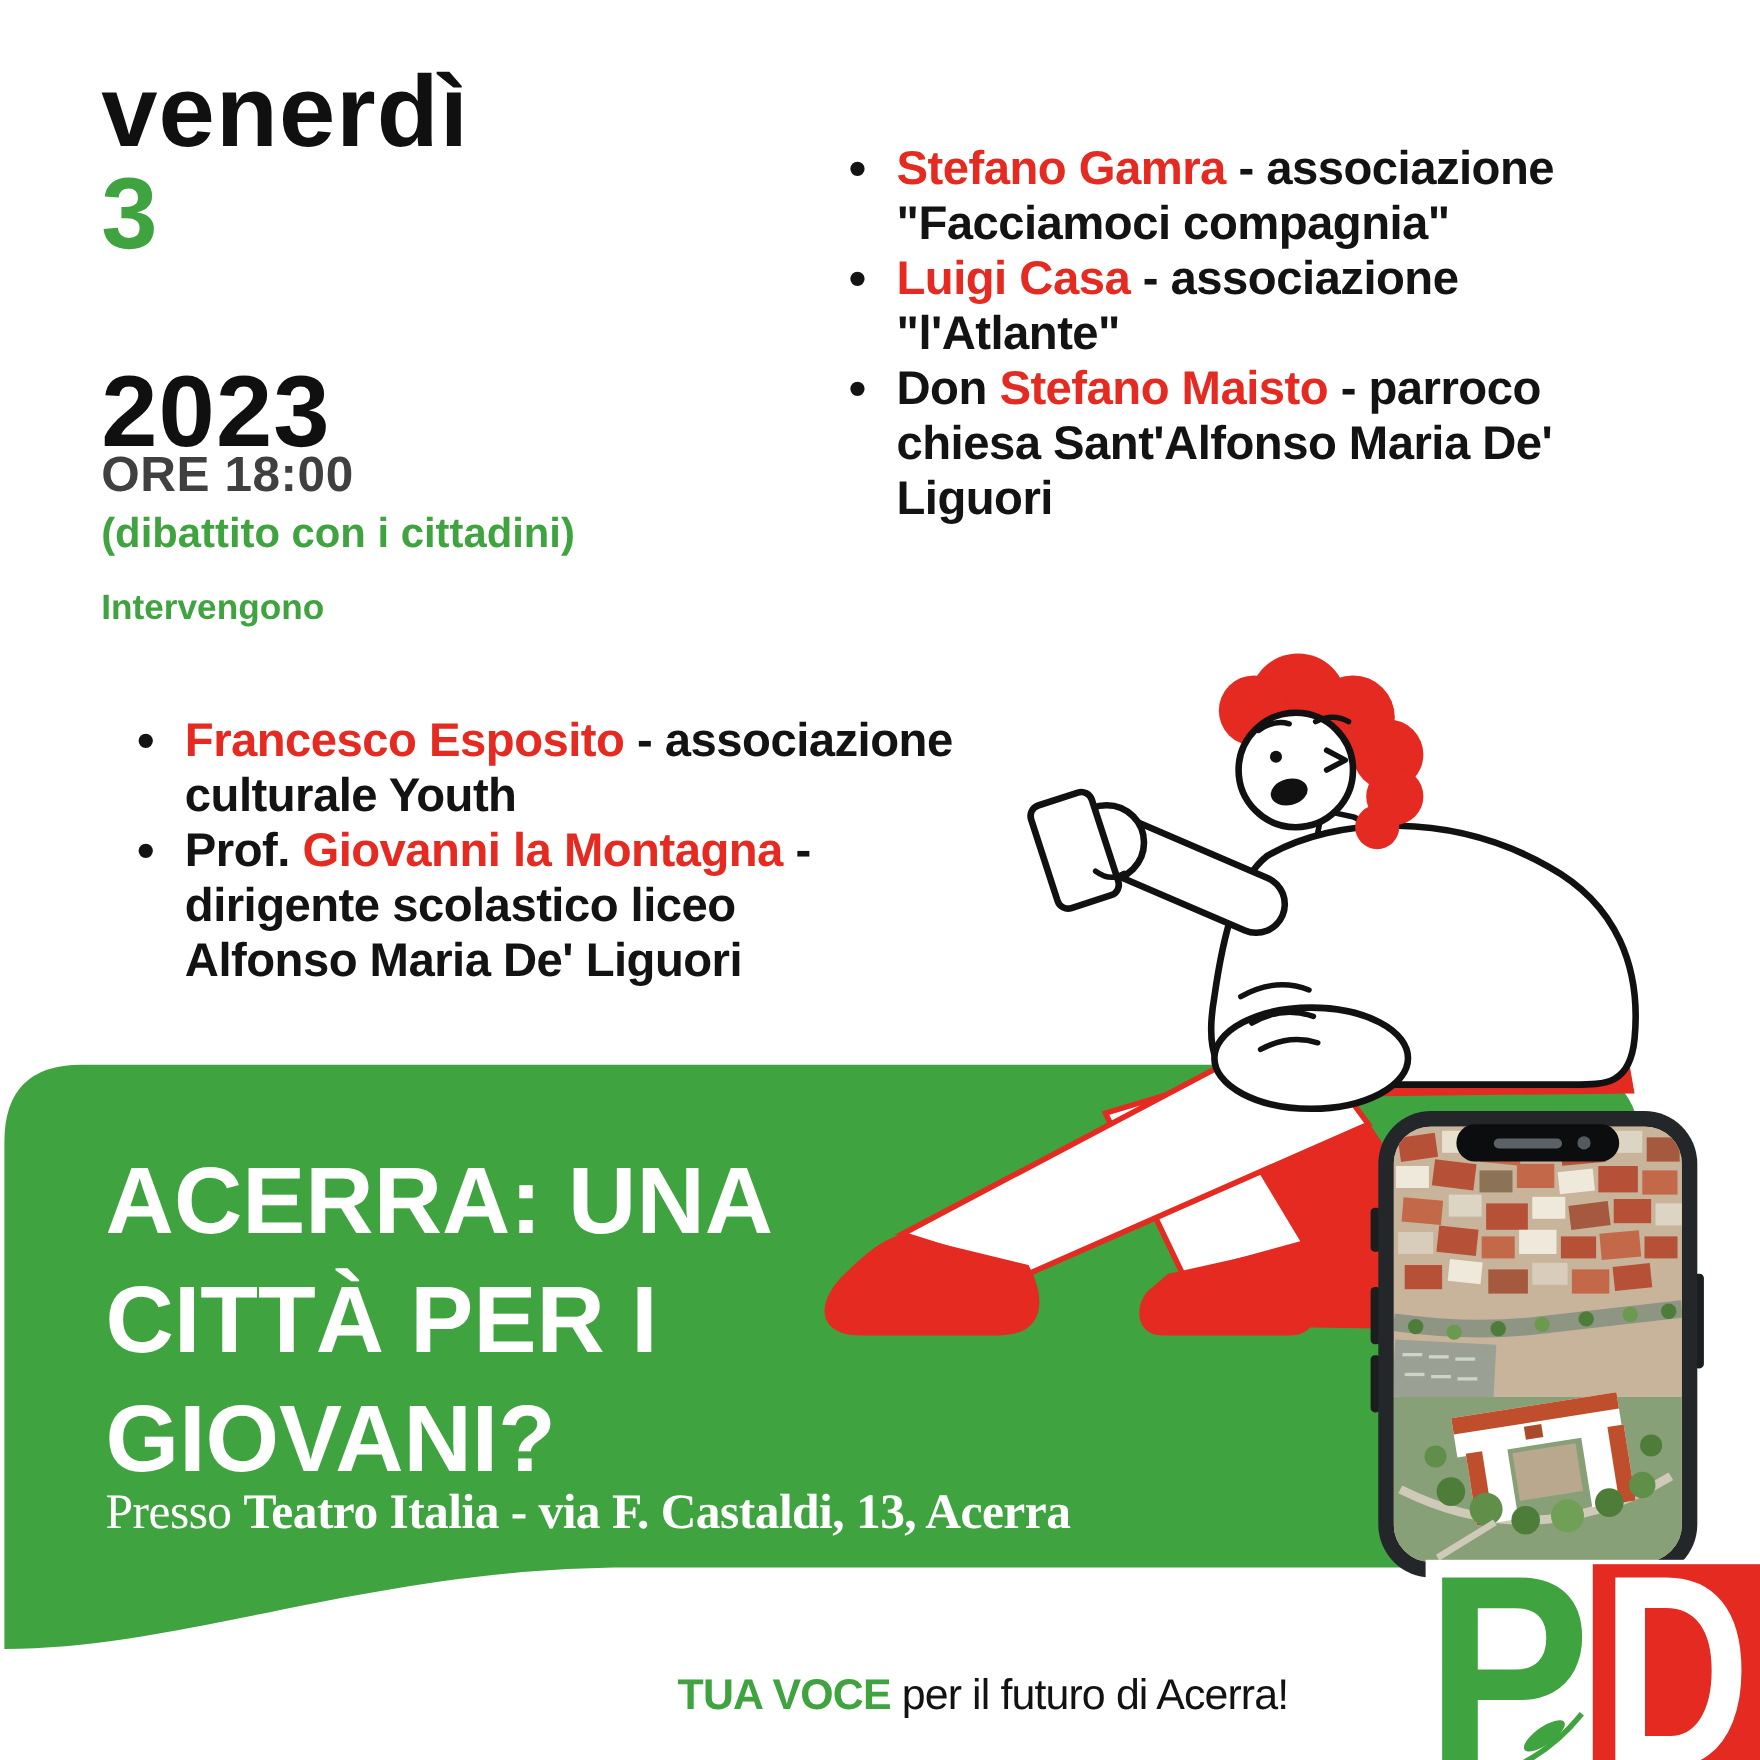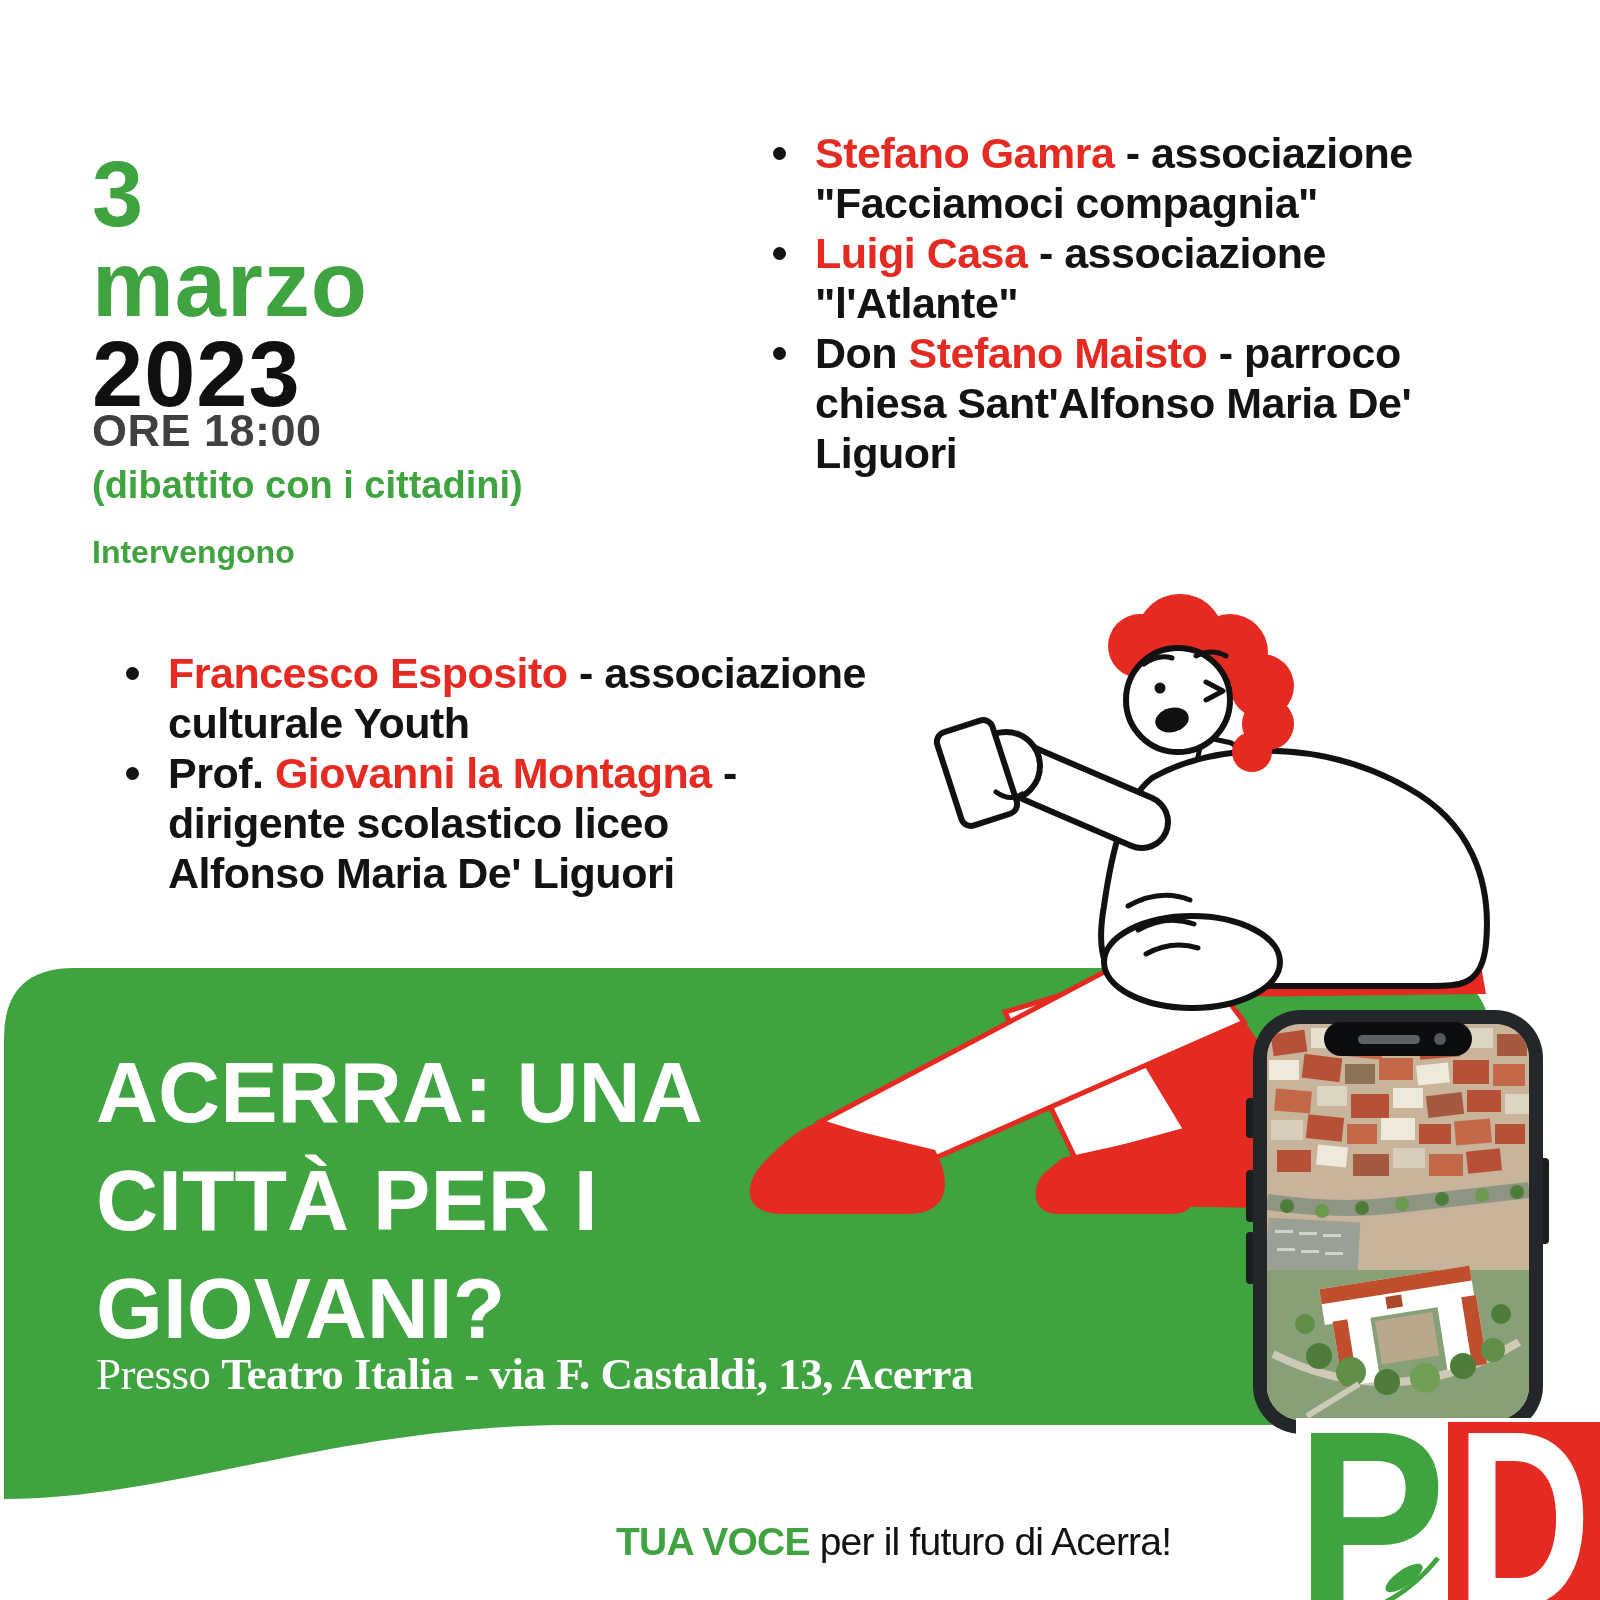"venerdì" div.date-line { html: none -> <div>venerdì</div> }
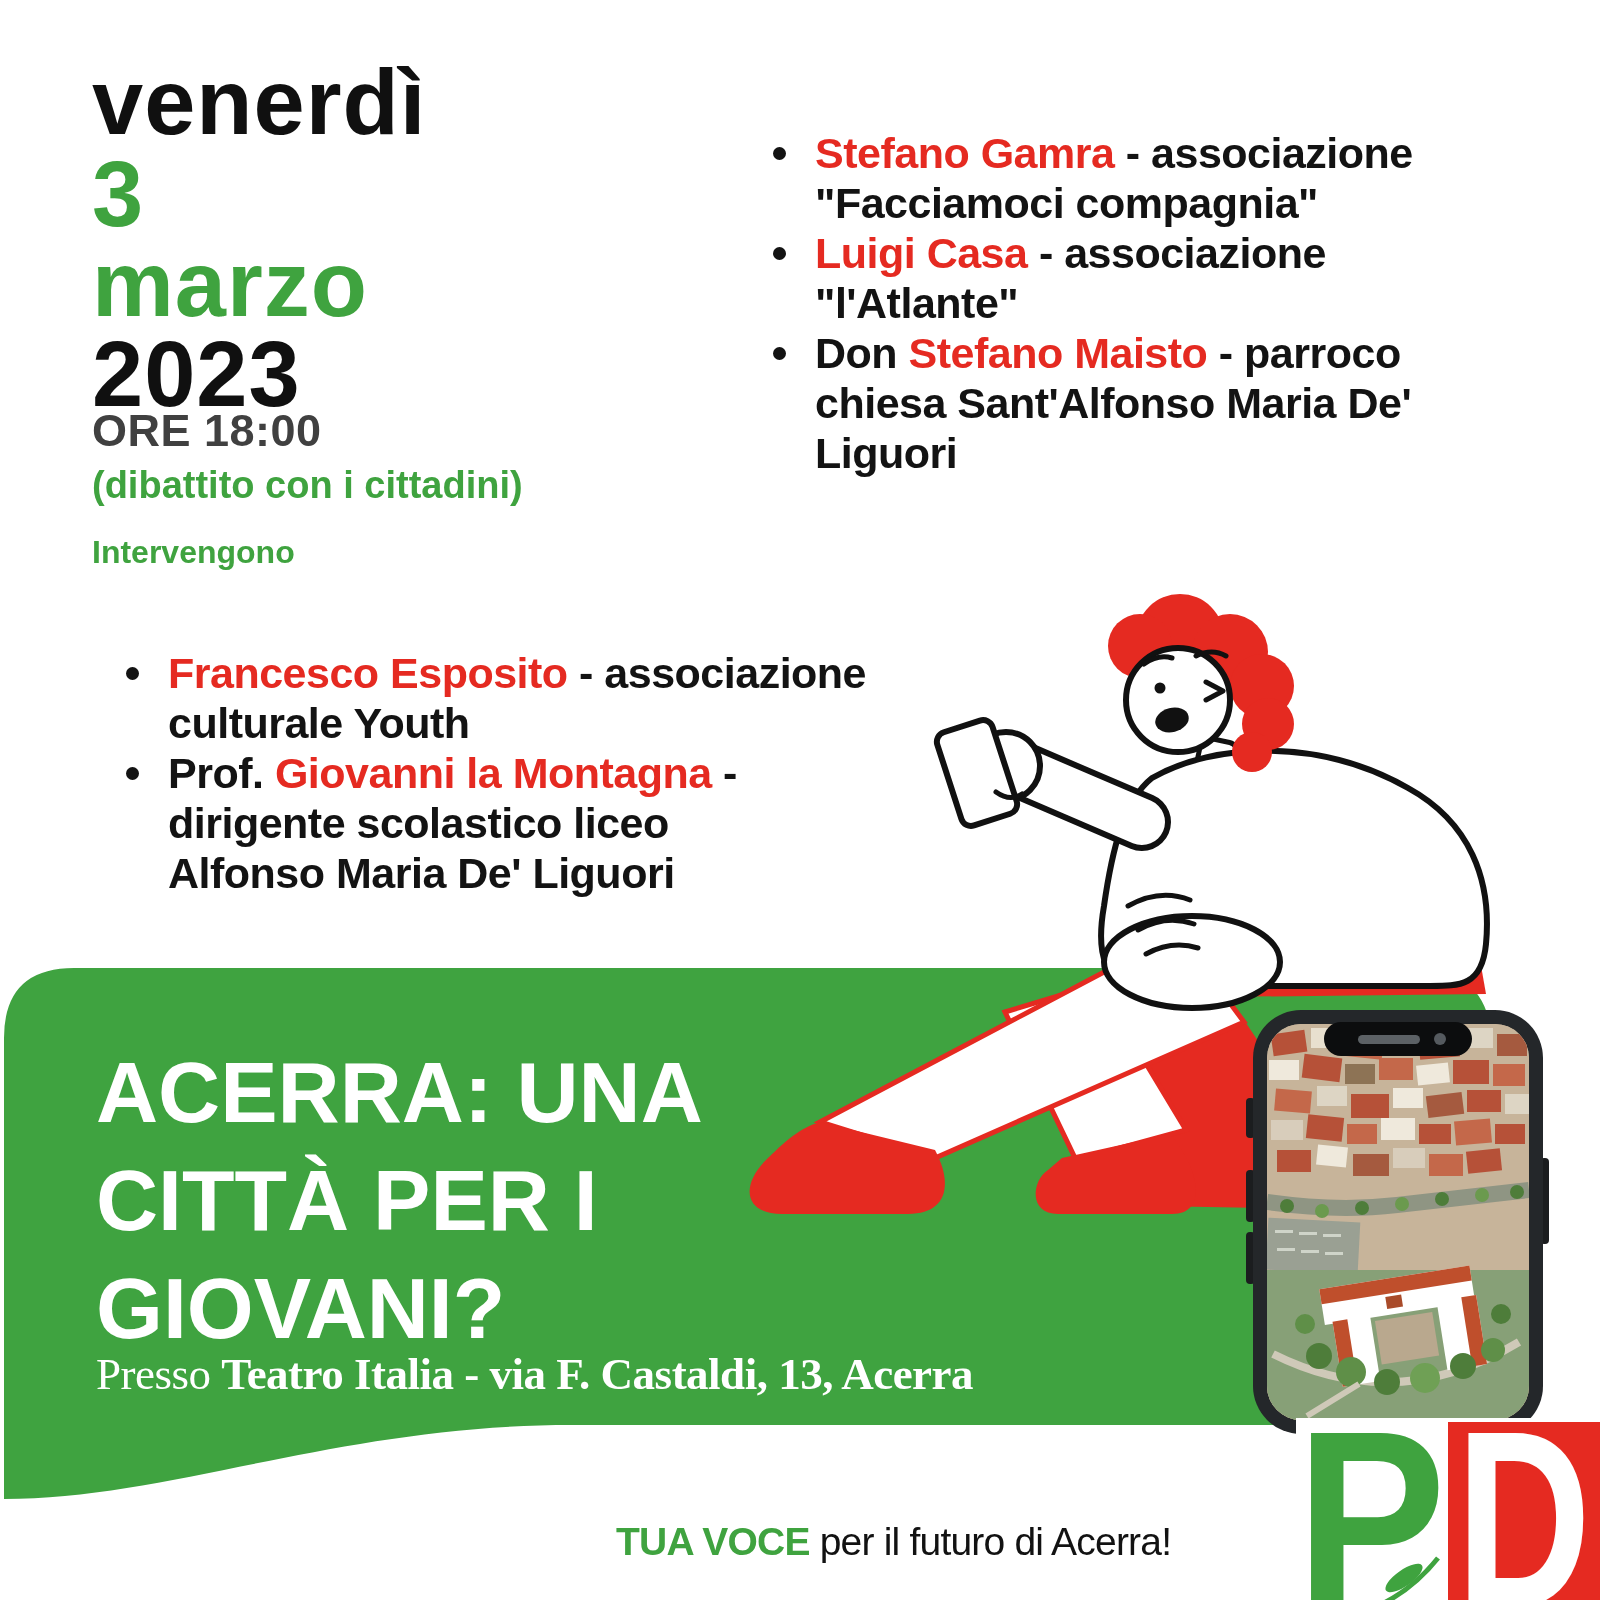"marzo" div.date-line { html: <div>marzo</div> -> none }
